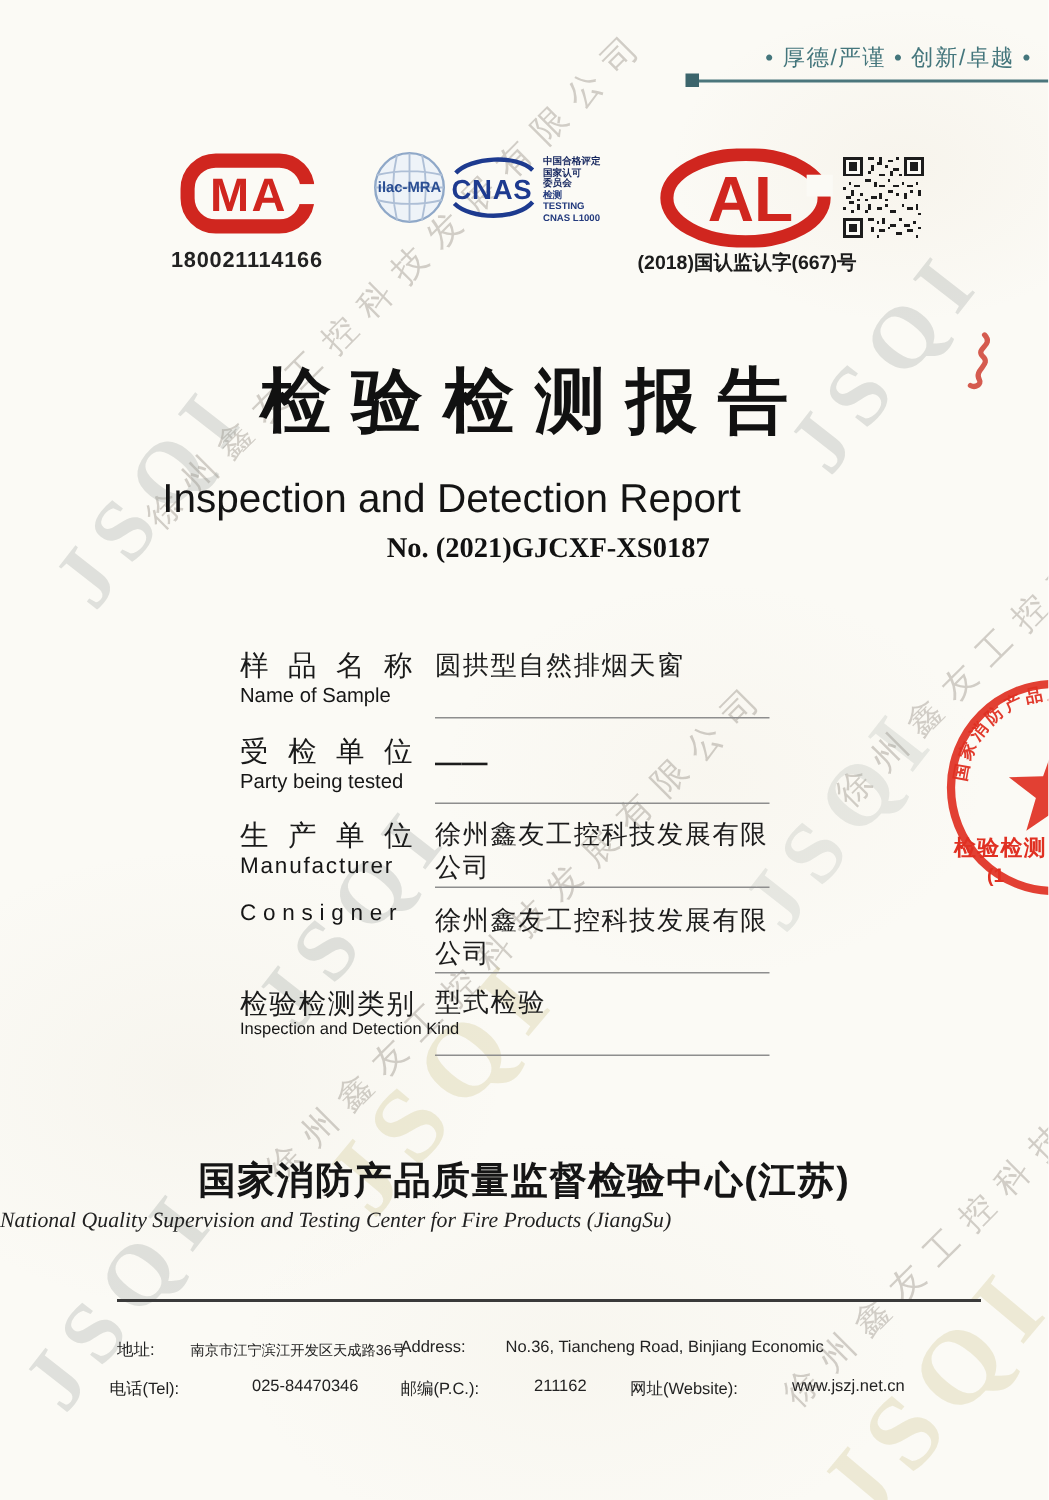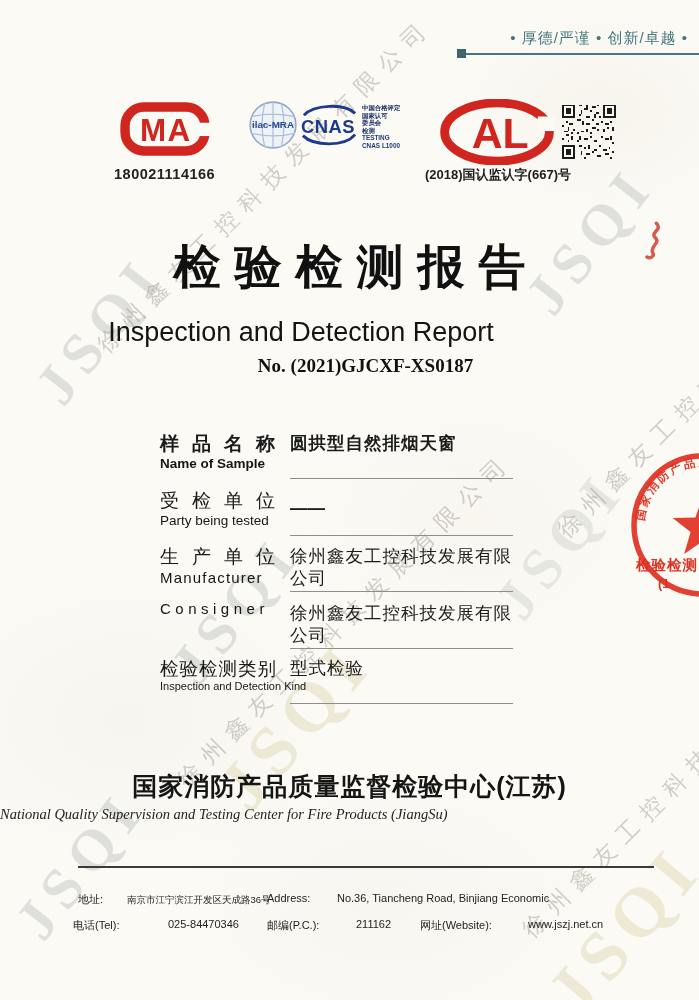"样品名称" .r1 { font-weight: bold -> none }
